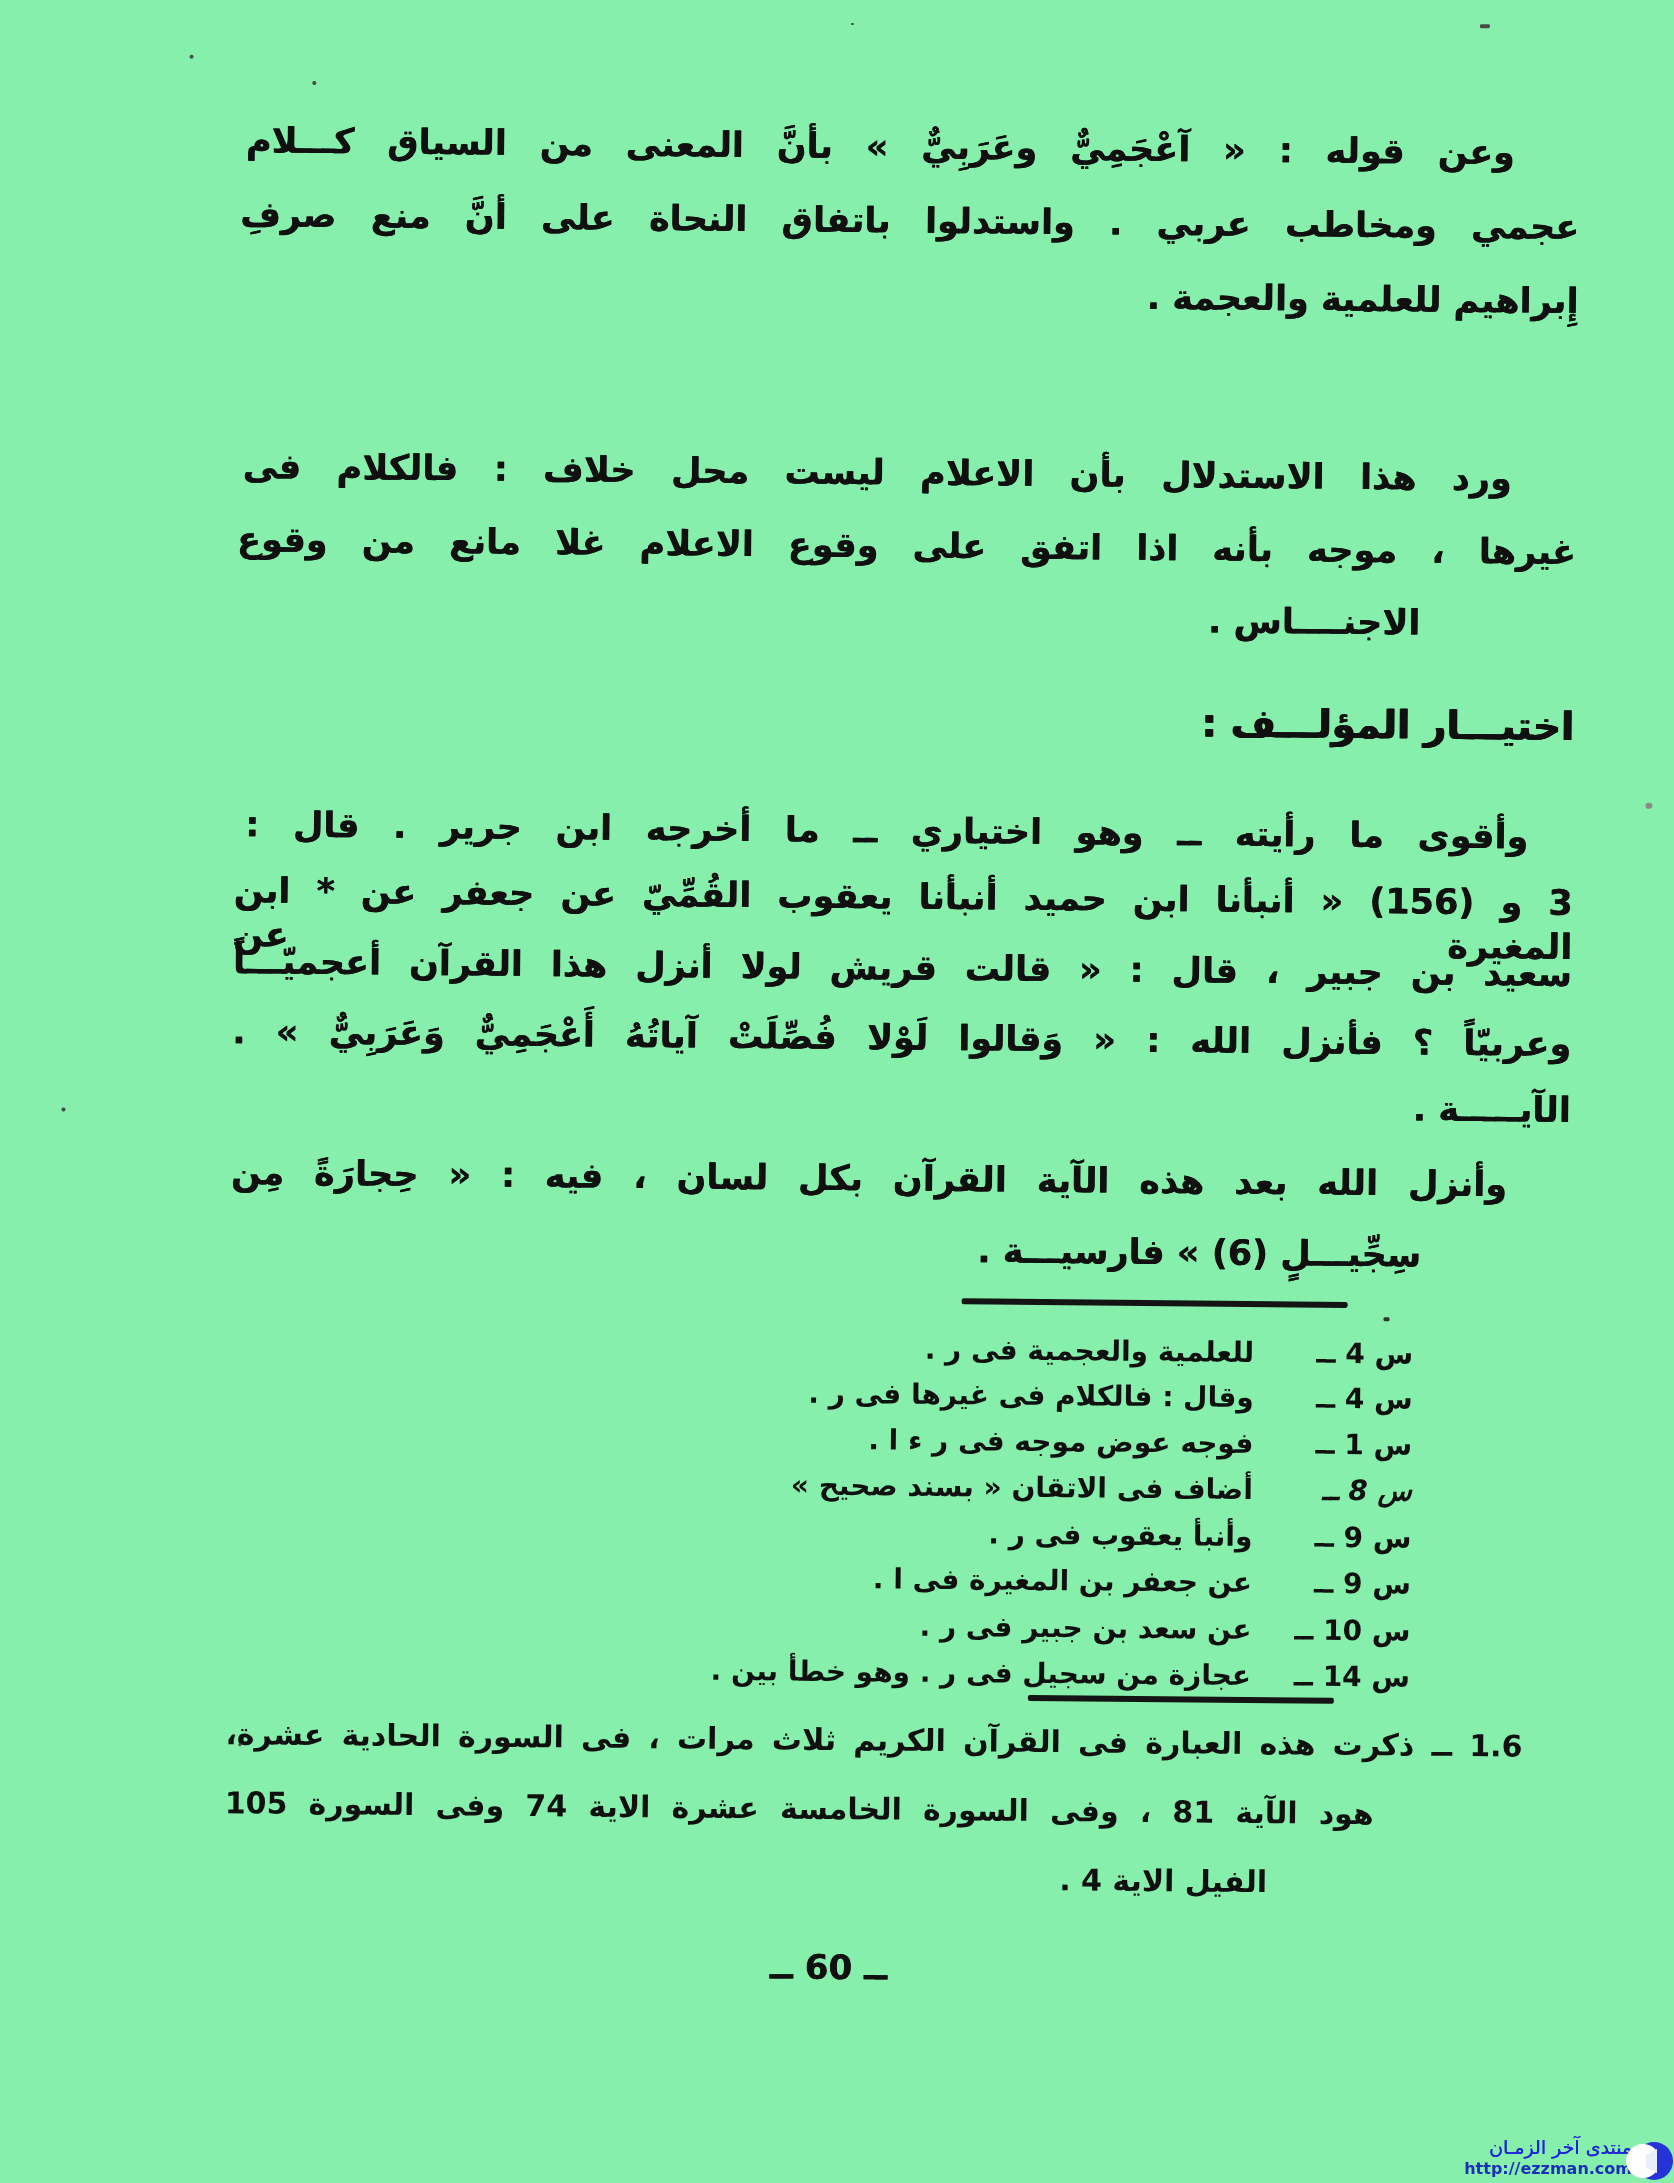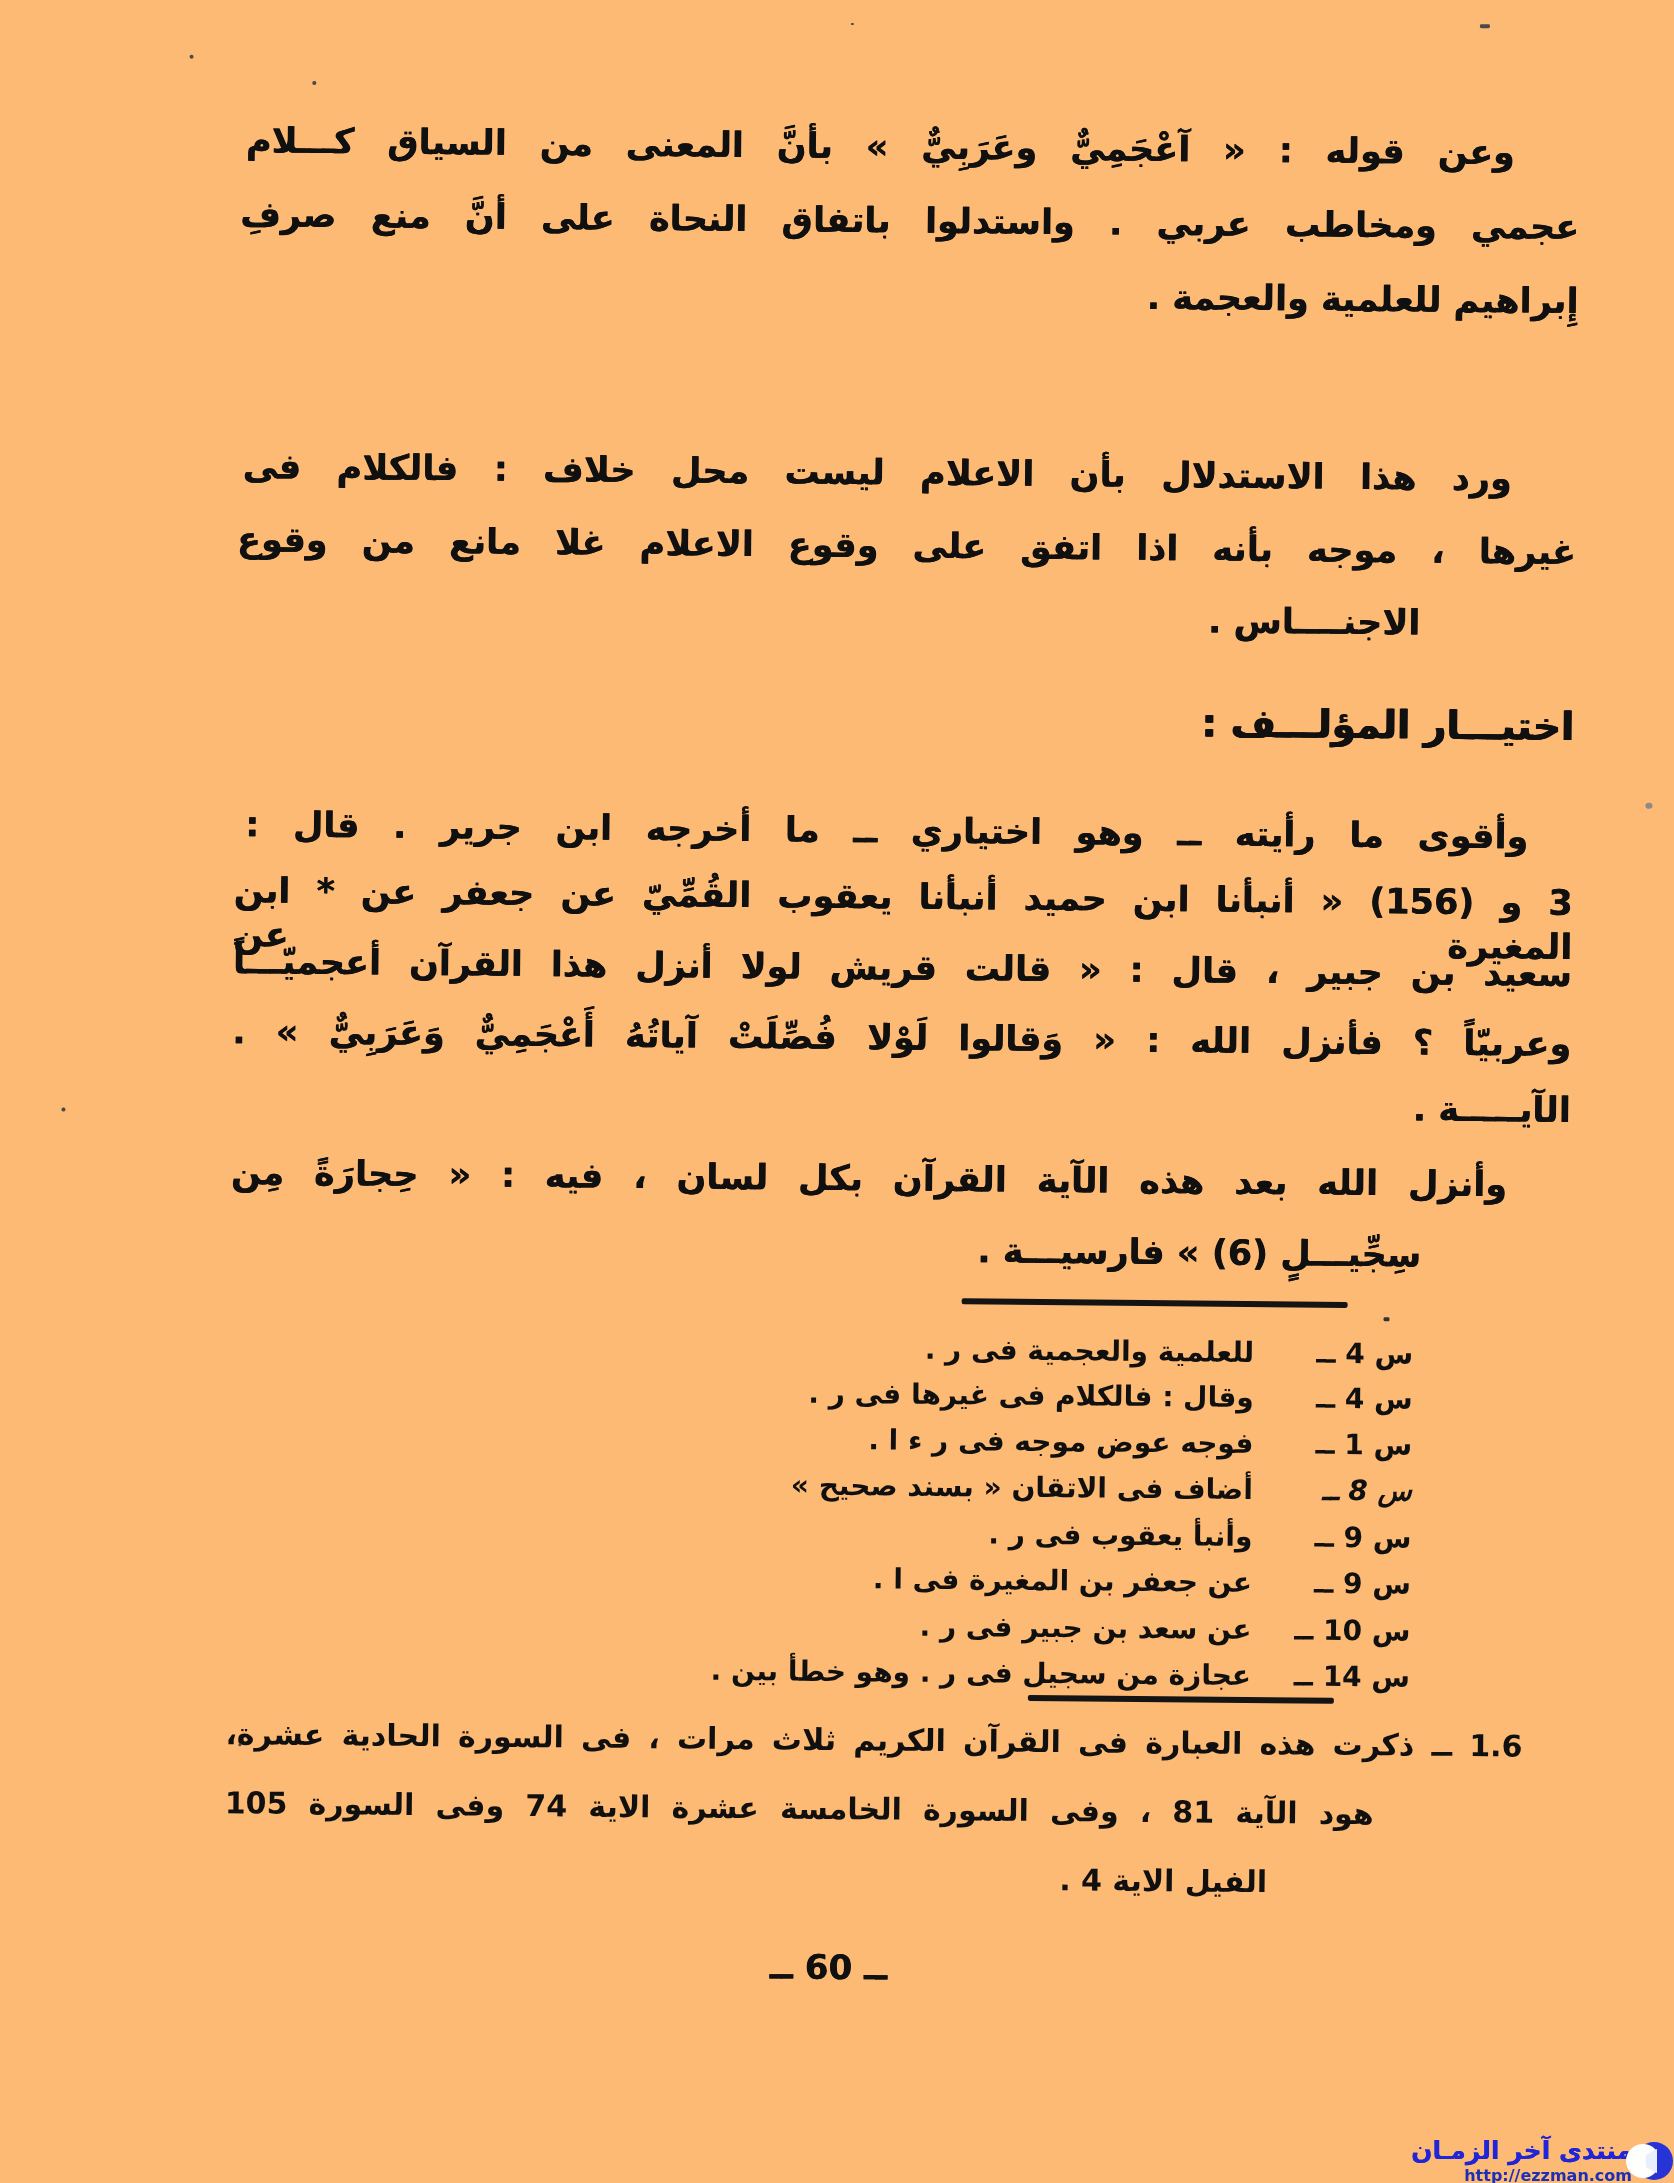"وعن قوله : « آعْجَمِيٌّ" #page { background: #fdba74 -> #86efac }
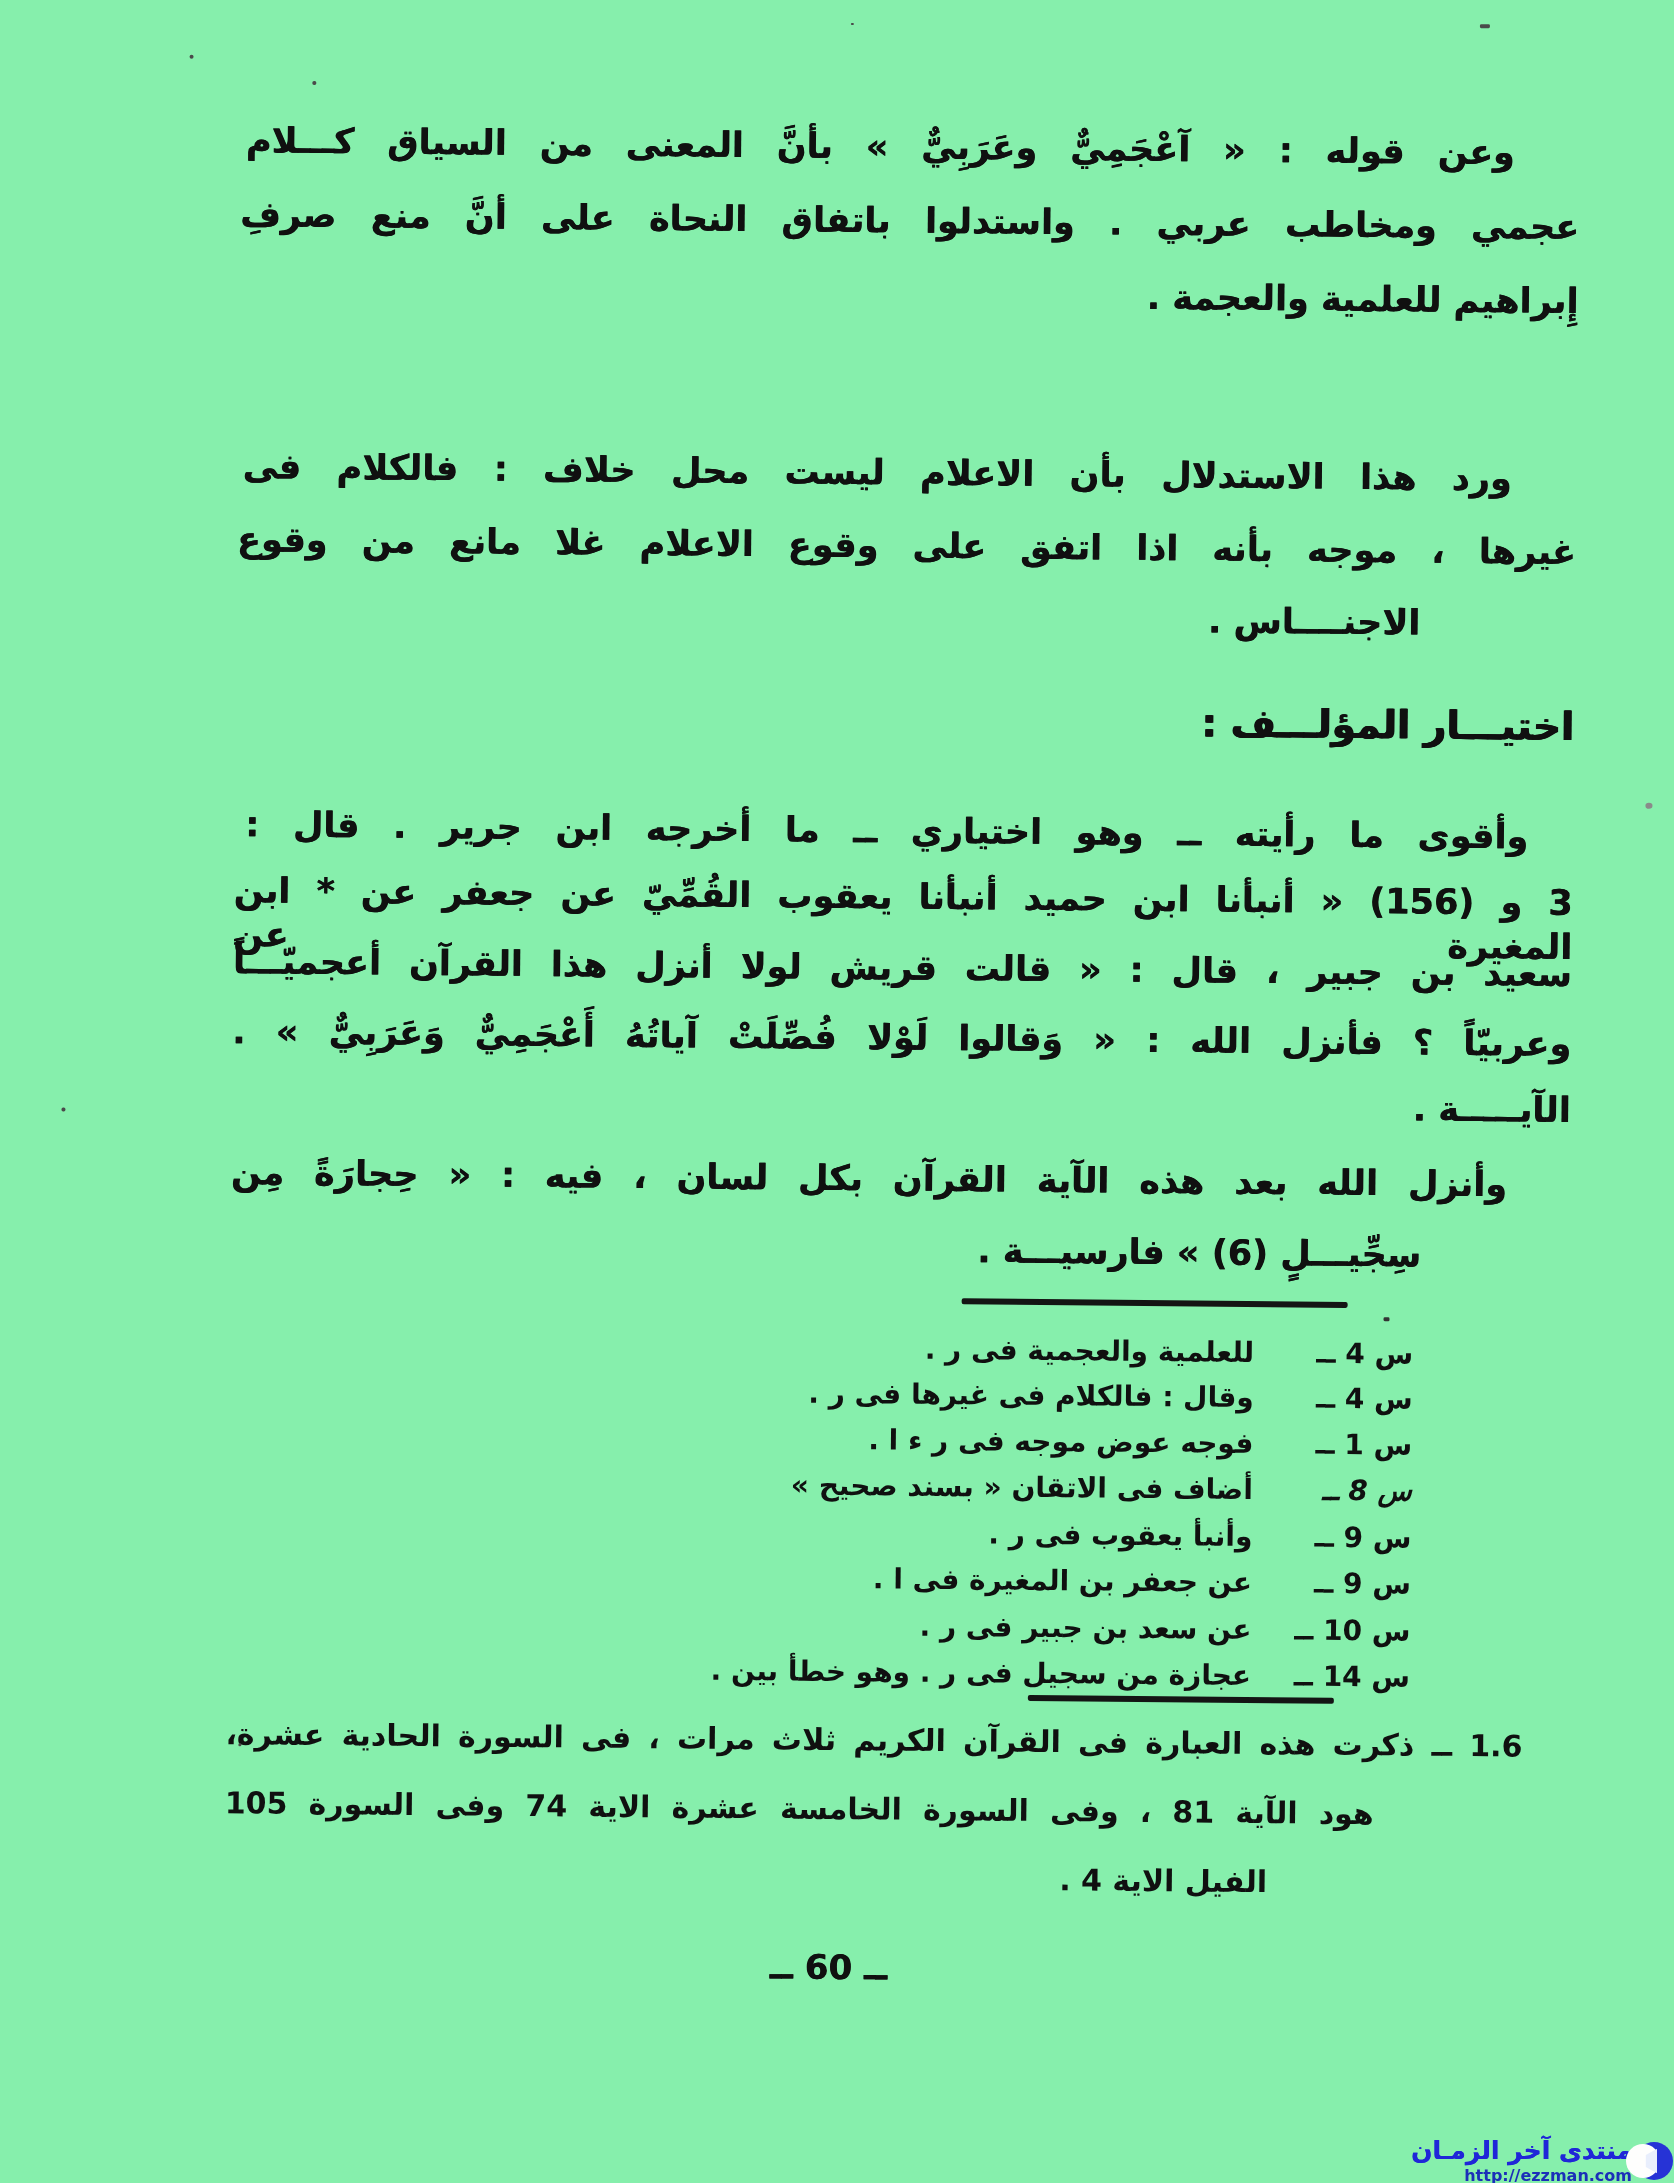"منتدى آخر الزمـان" .wm-name { font-size: 25px -> 19px; font-weight: 700 -> 400 }
